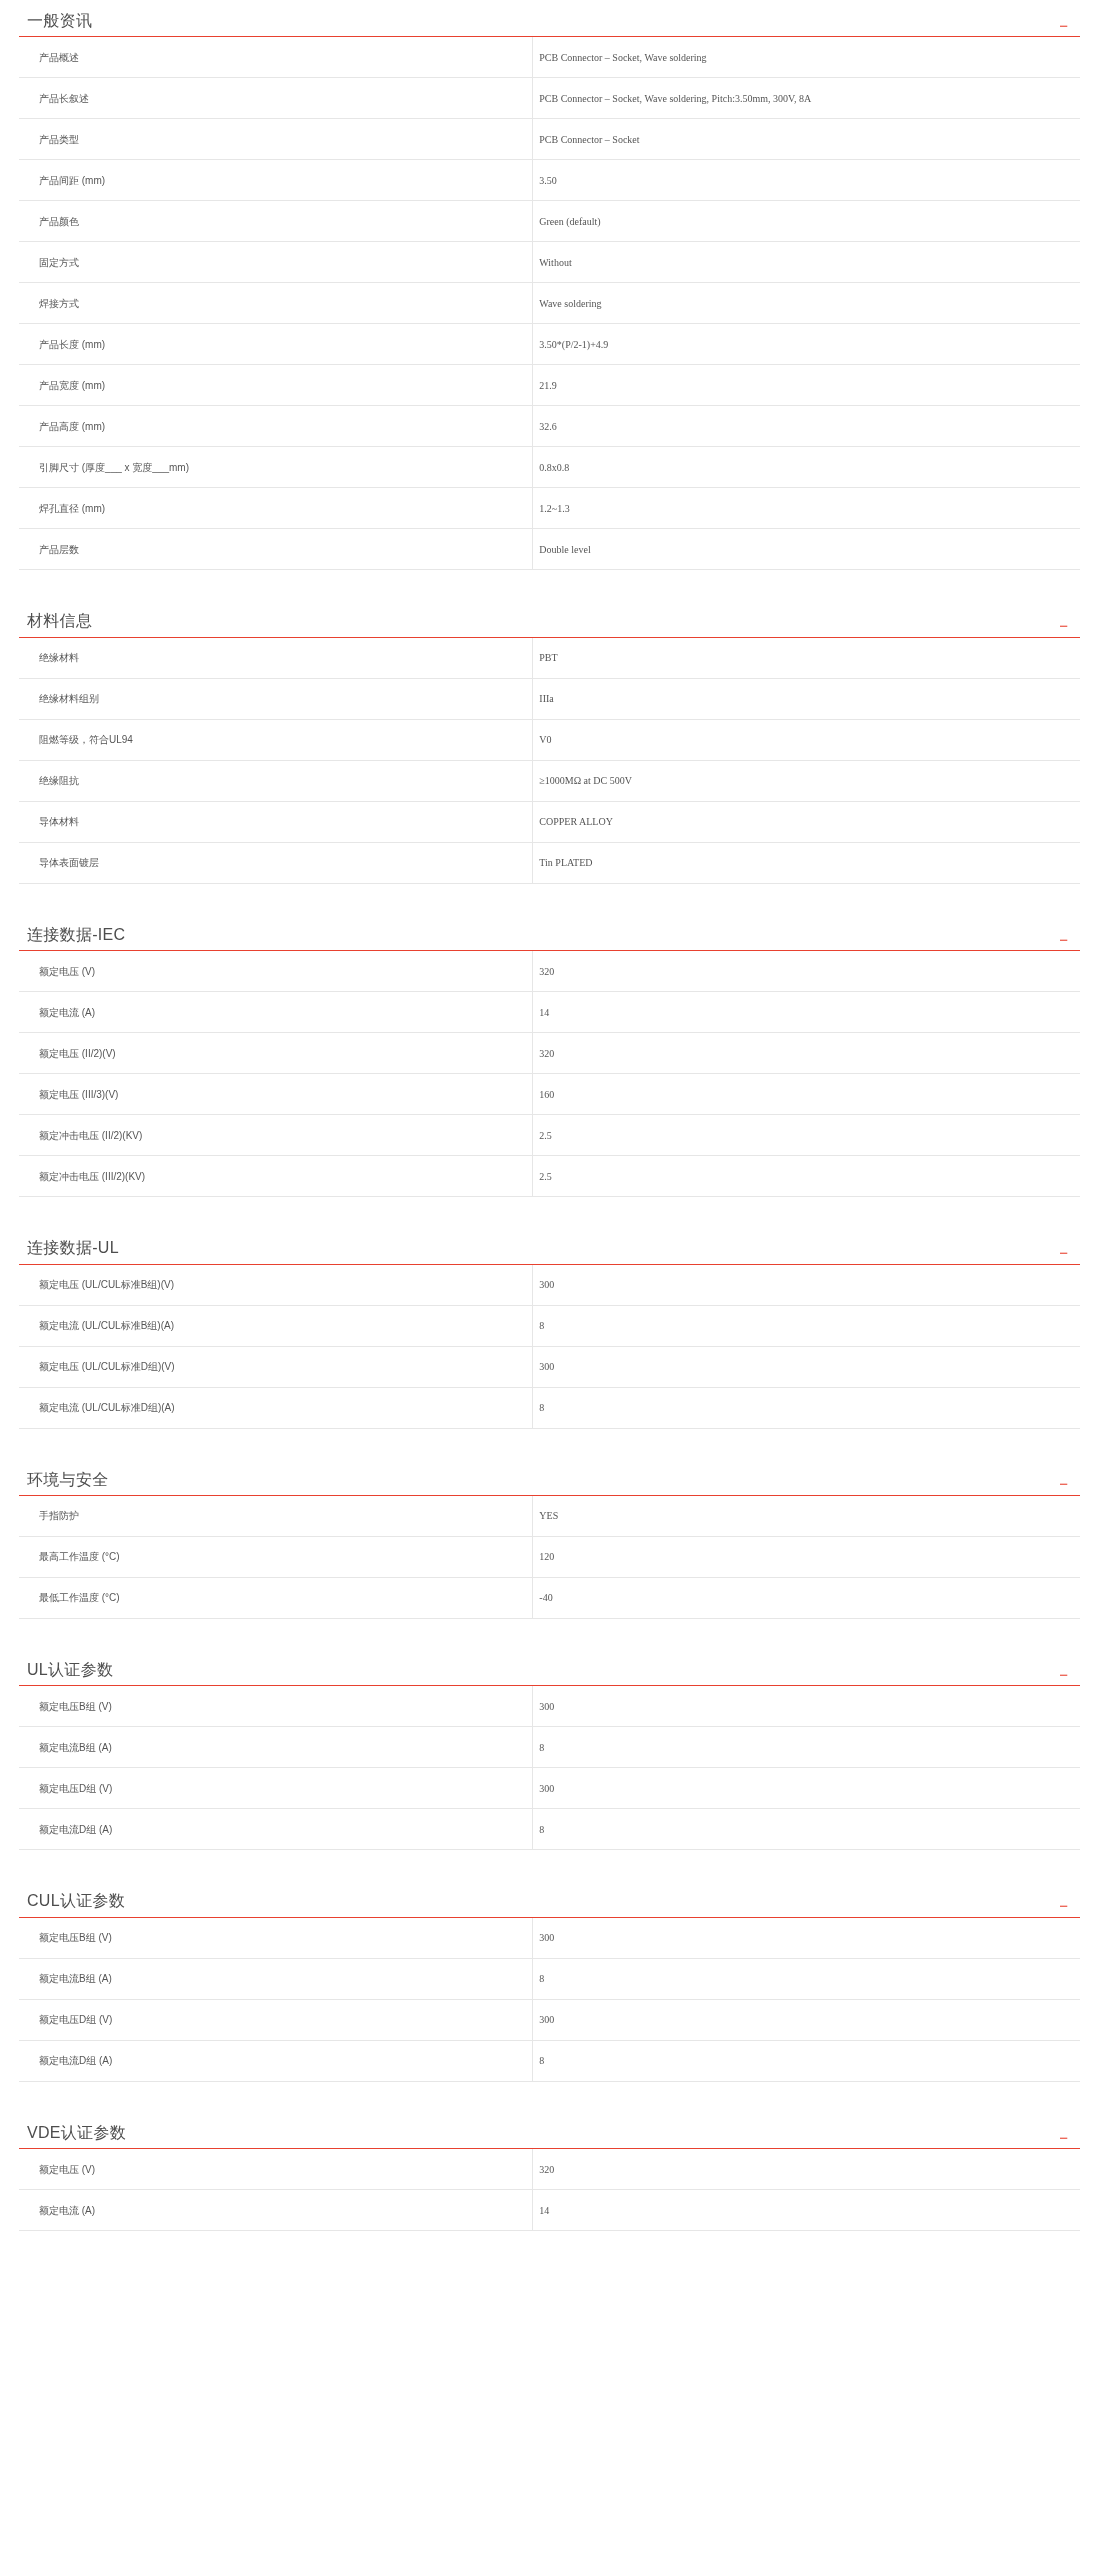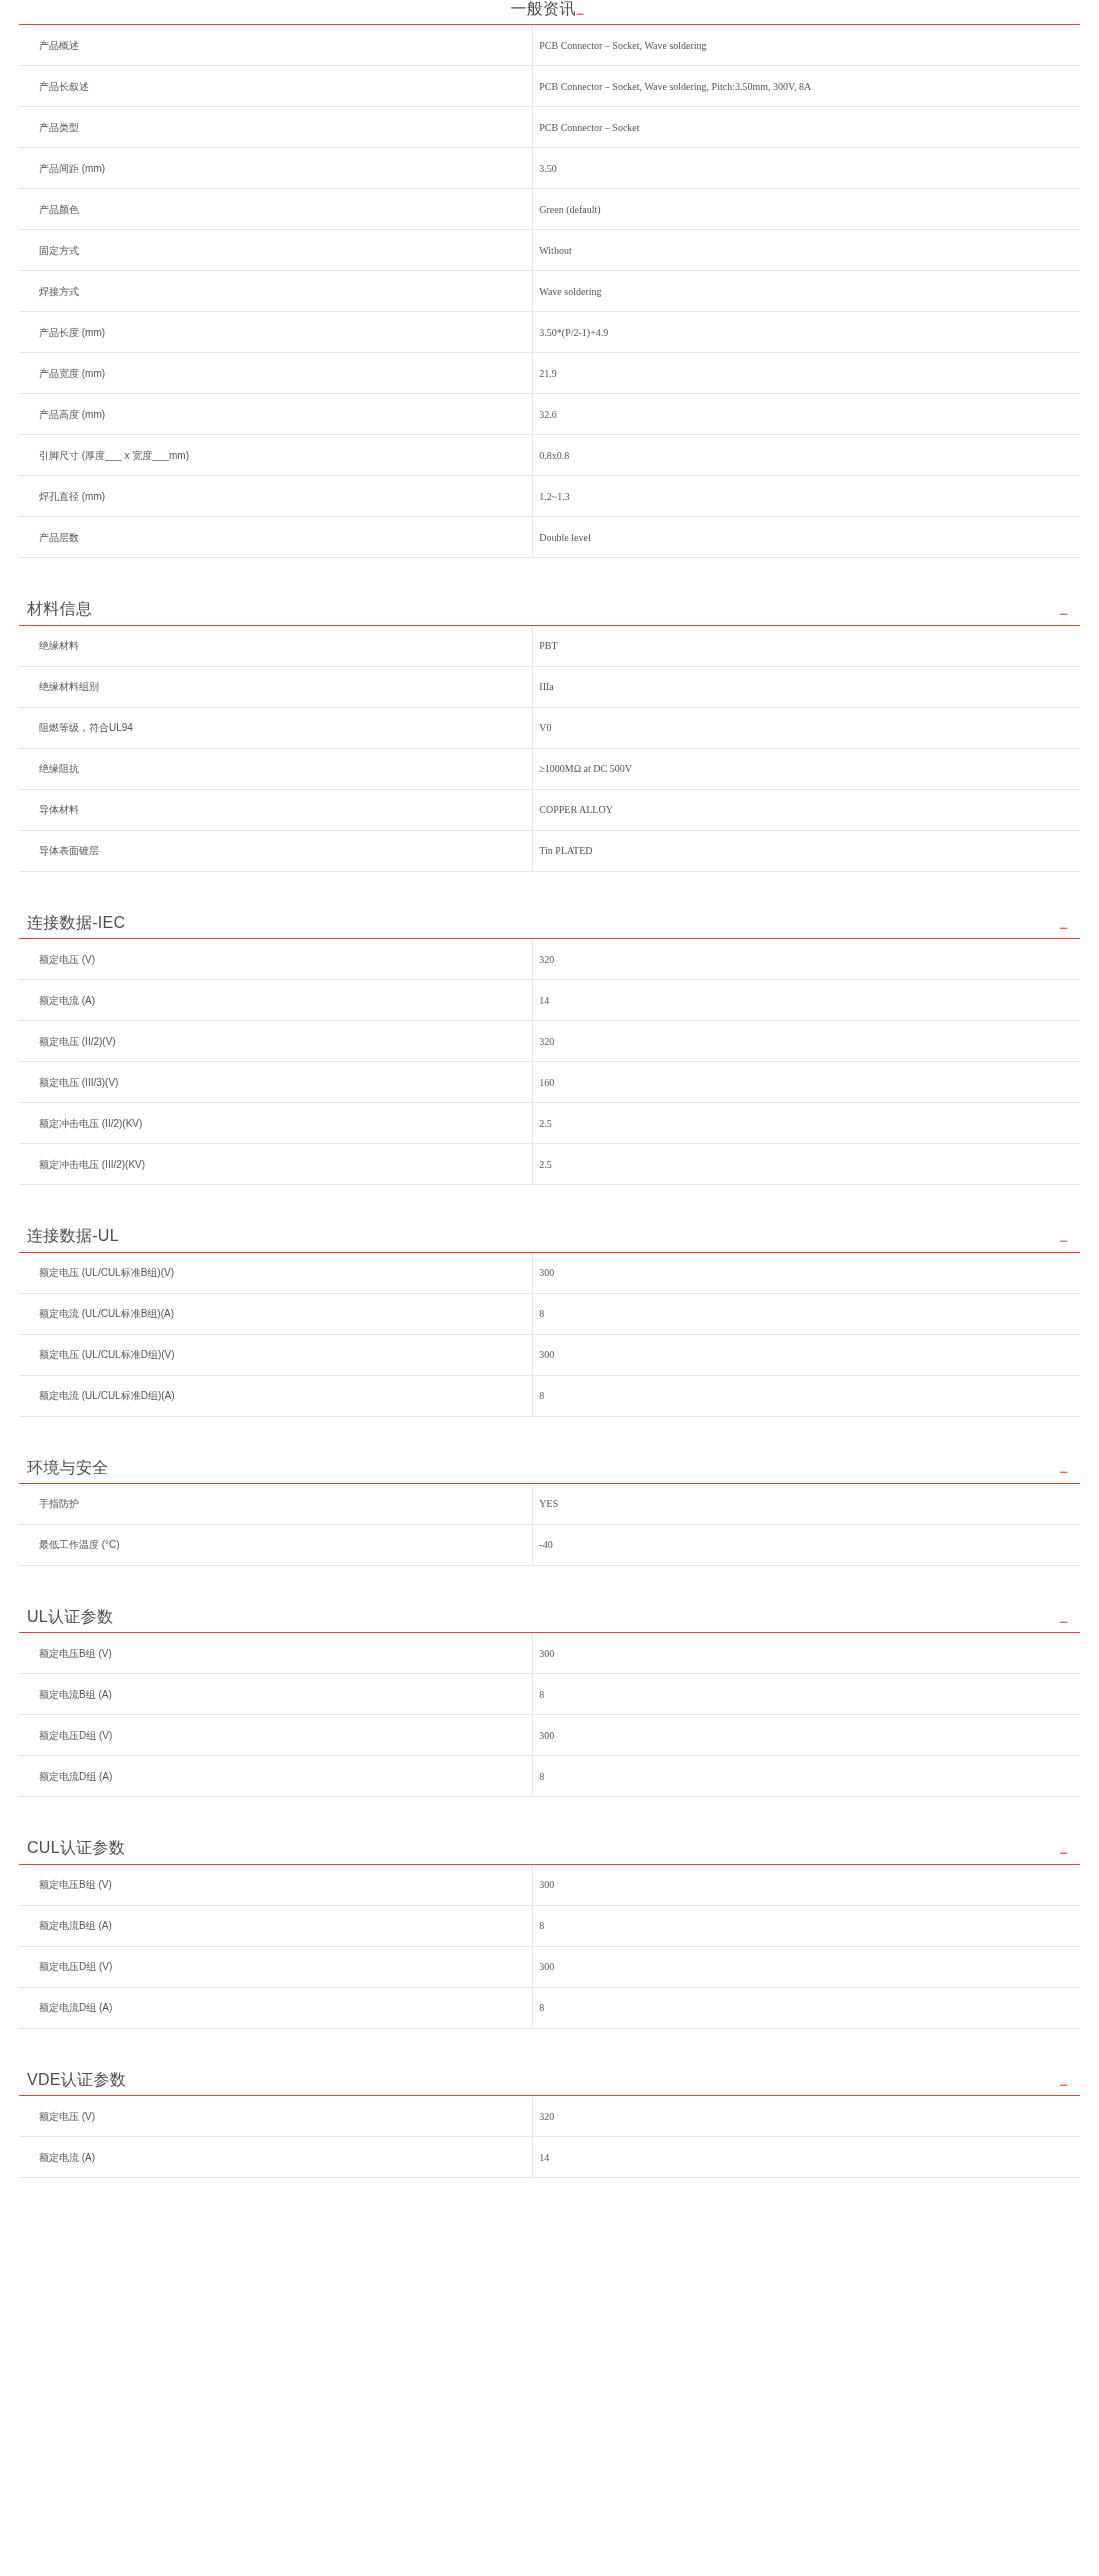"一般资讯" .section-first .section-header { justify-content: center -> none; padding-top: 0 -> 12px }
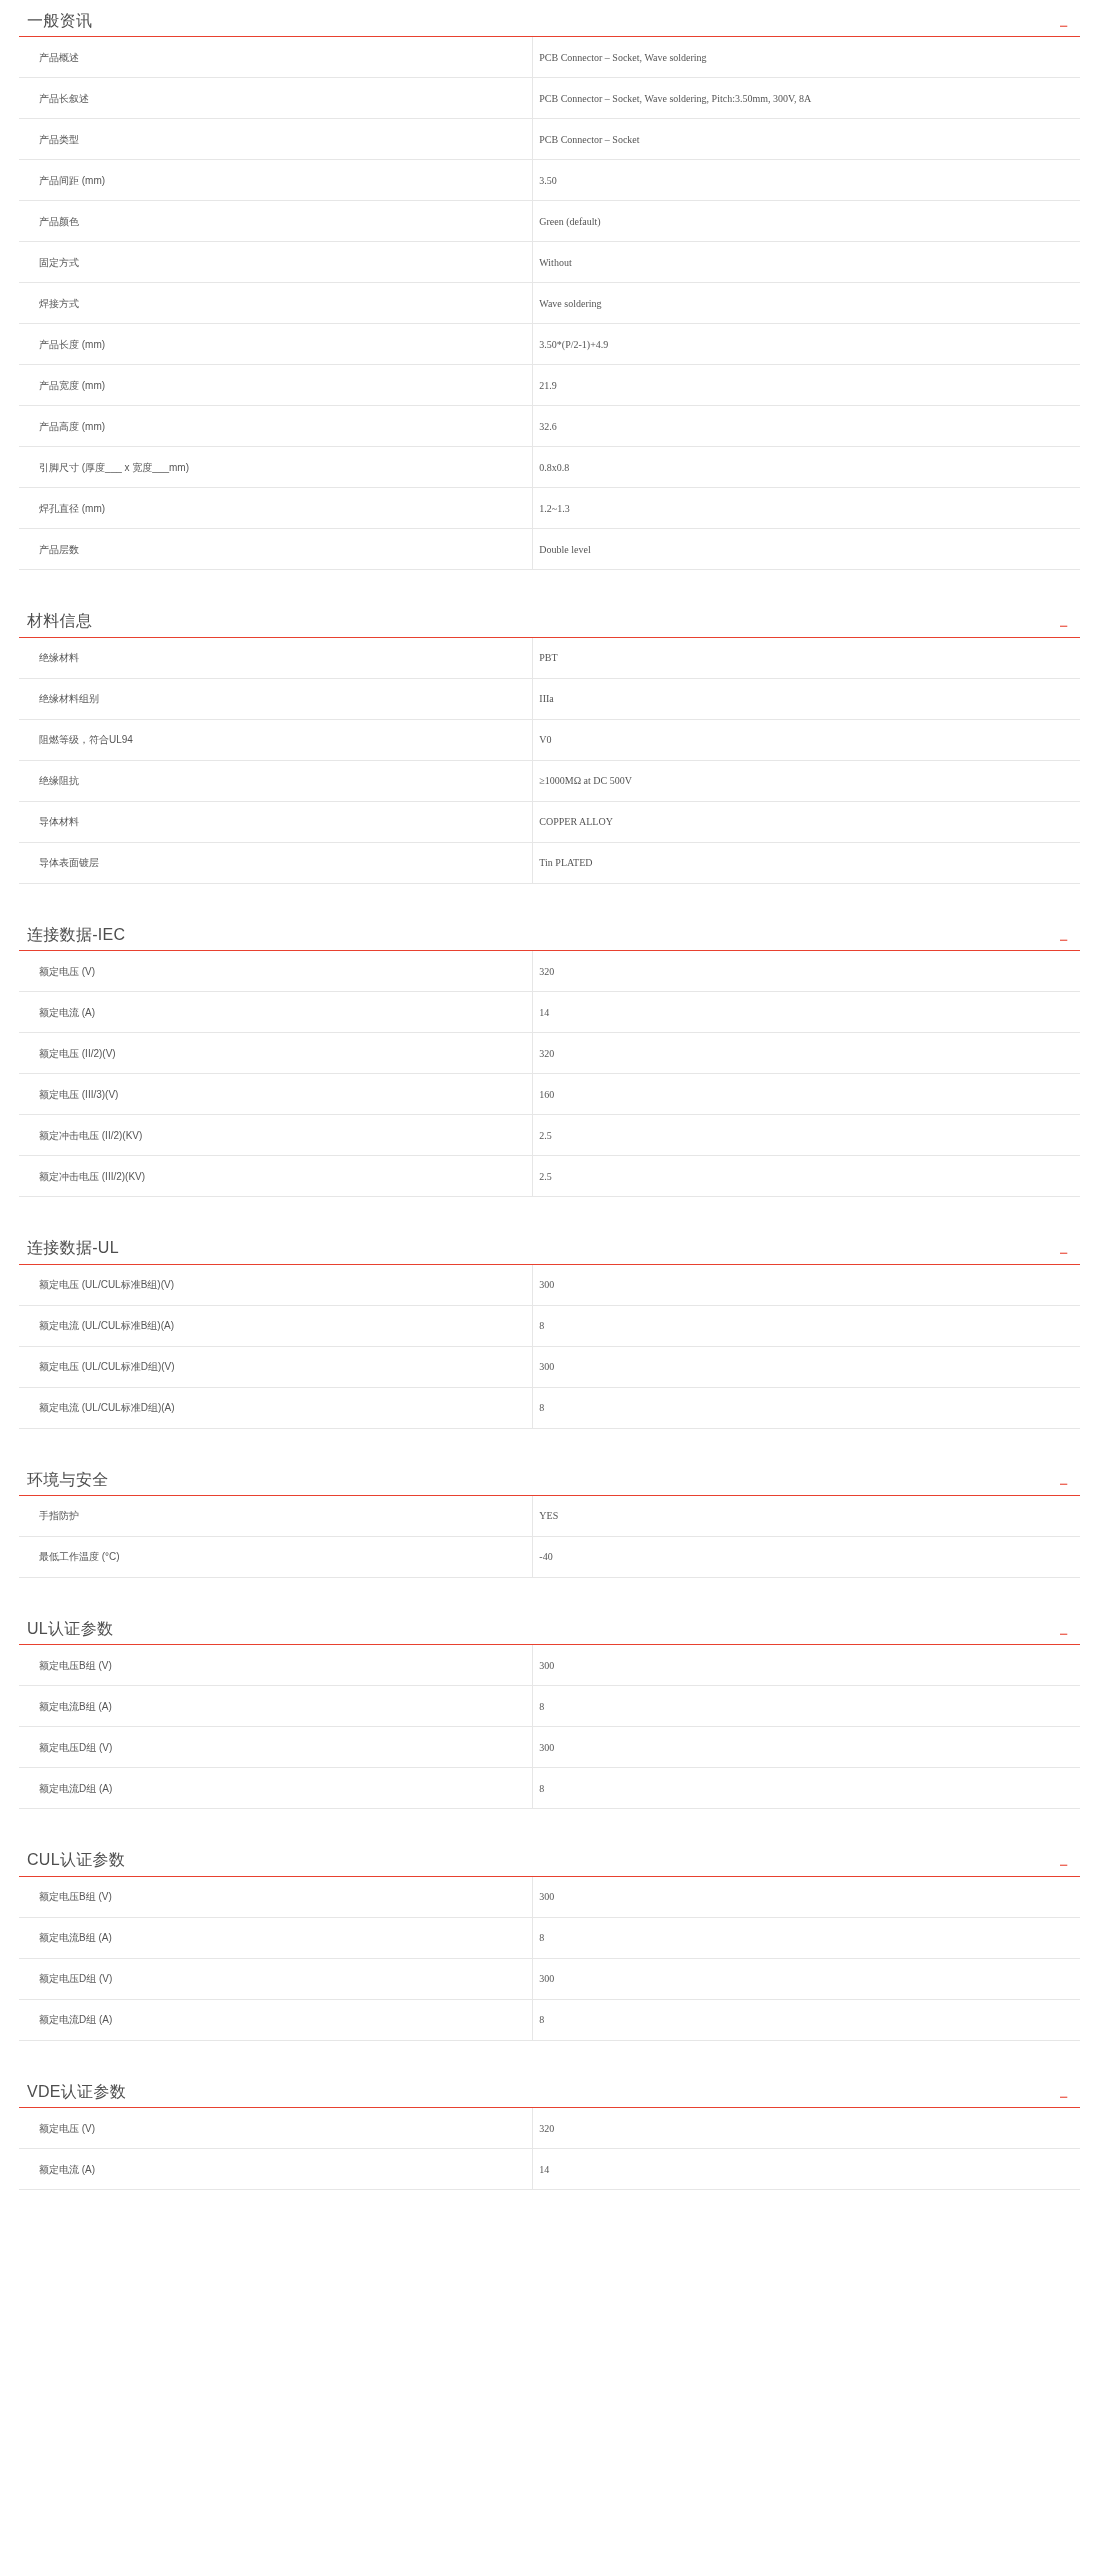"最高工作温度 (°C)" tr { html: none -> <tr> <td>最高工作温度 (°C)</td> <td>120</td> </tr> }
